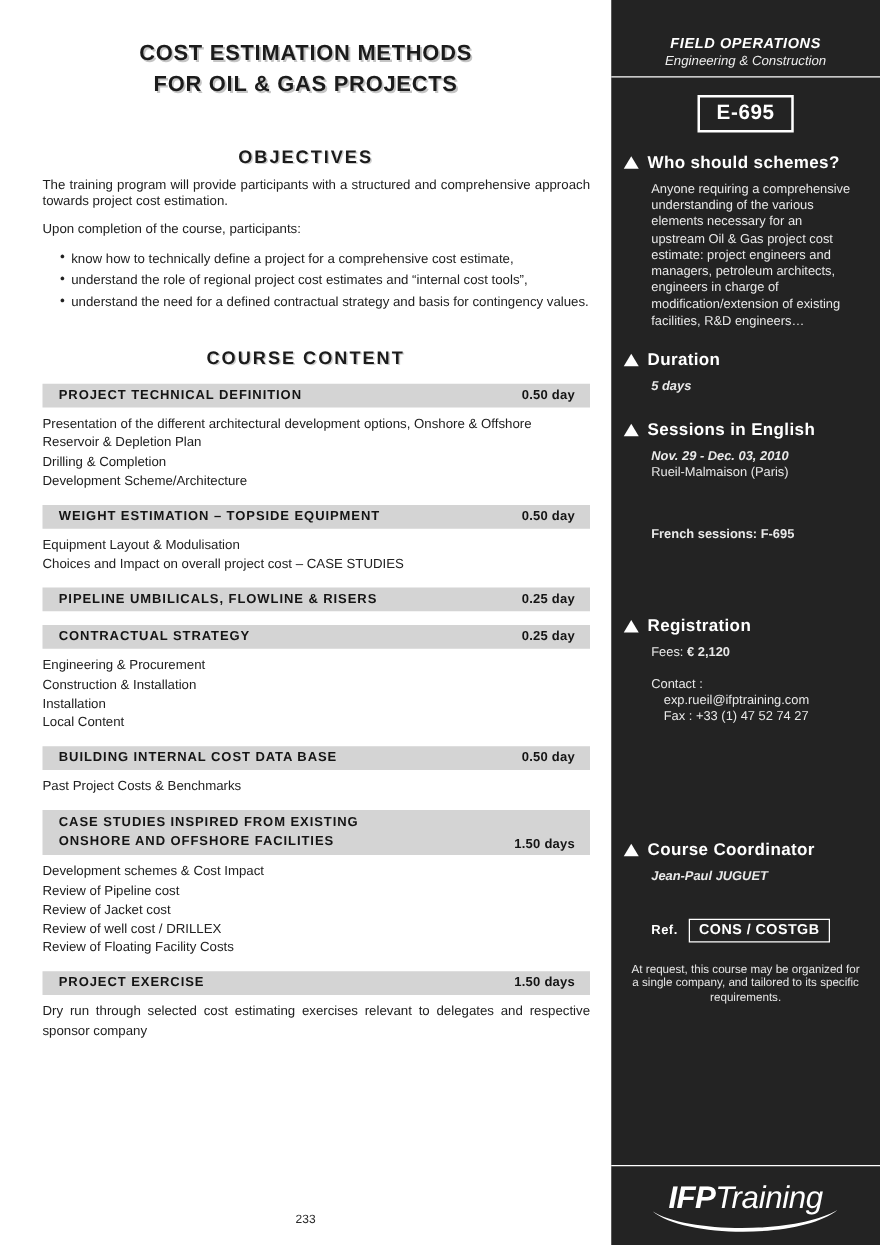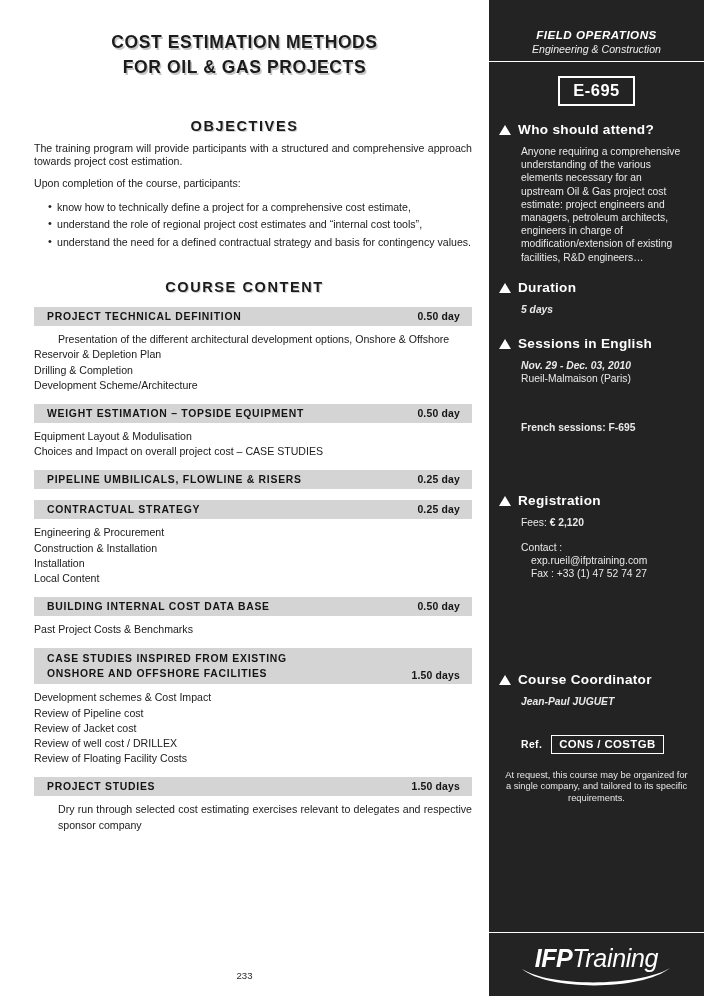"Who should attend?" span { text: attend -> schemes }
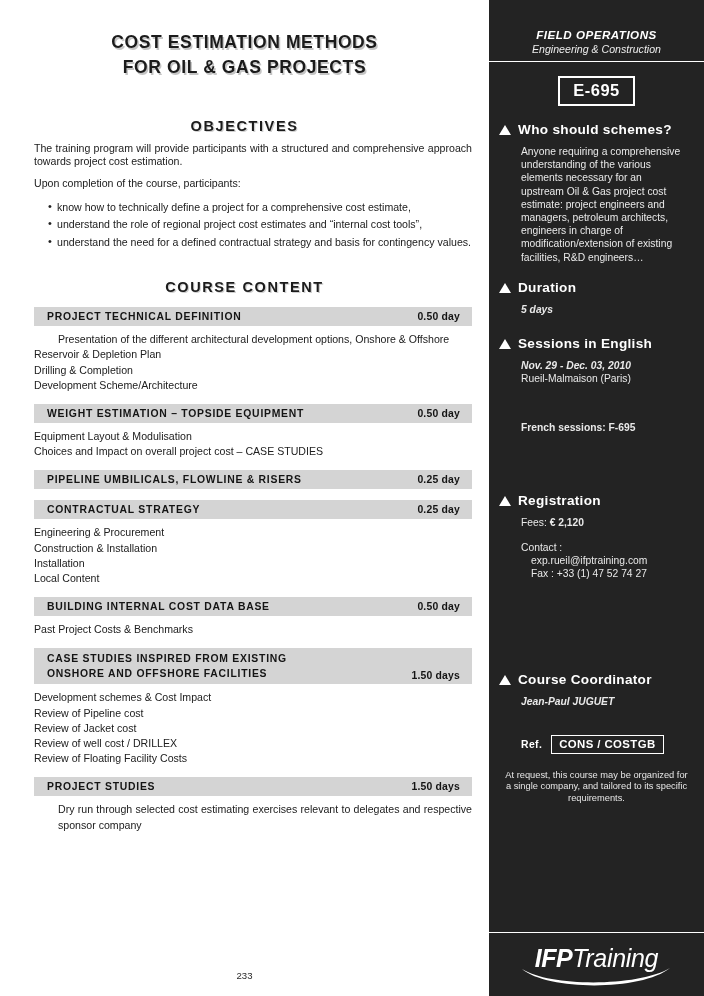"Presentation of the different" .cc-body .line.just { margin-left: 24px -> none }
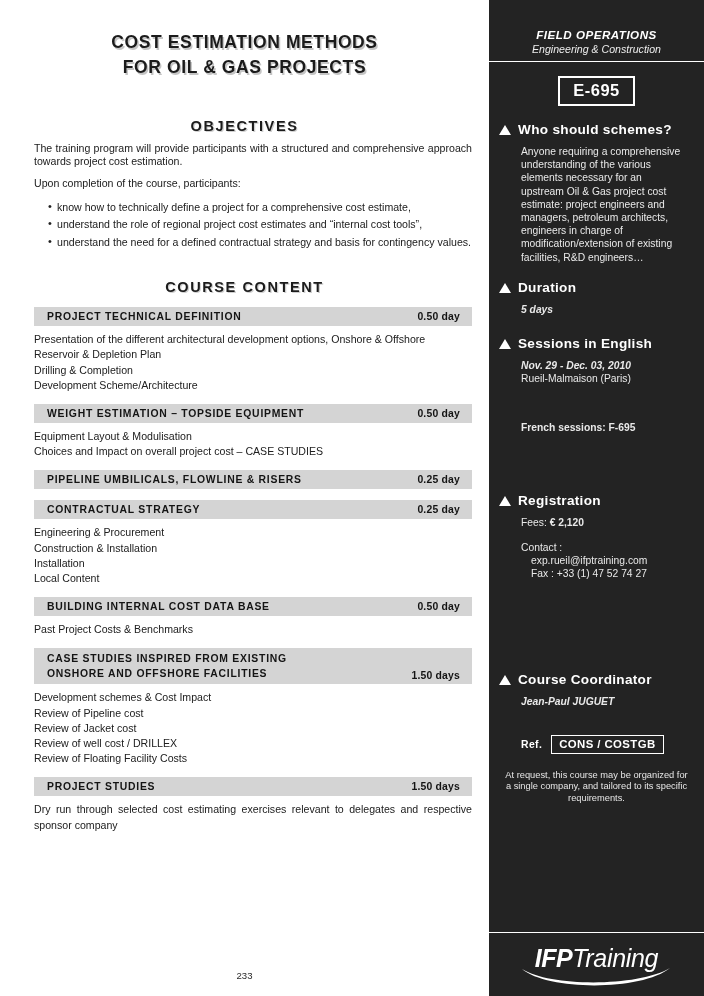"PROJECT STUDIES" span.cc-name { text: STUDIES -> EXERCISE }
